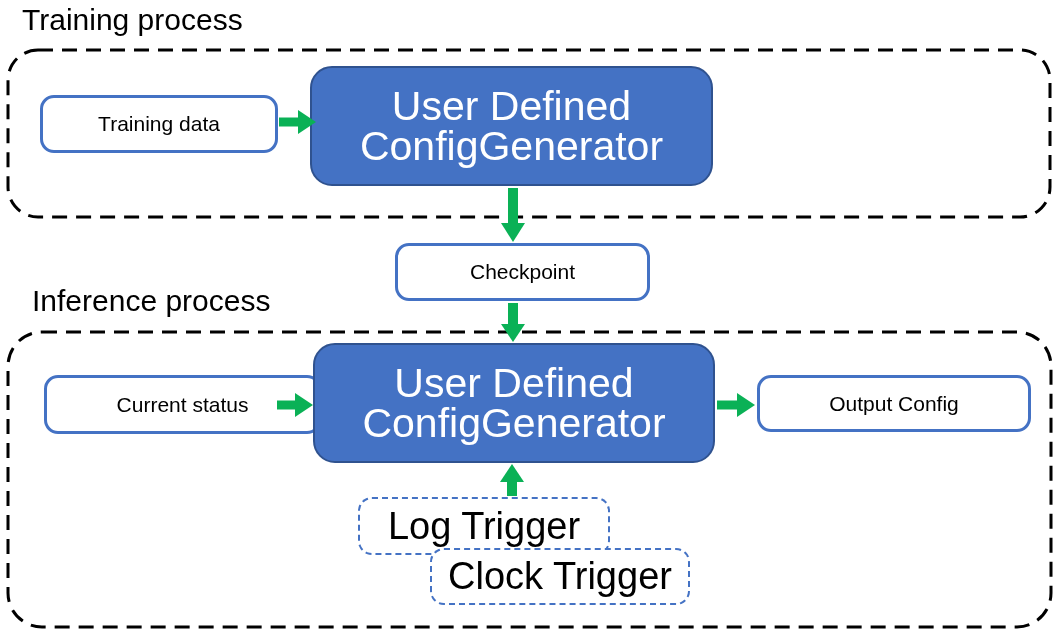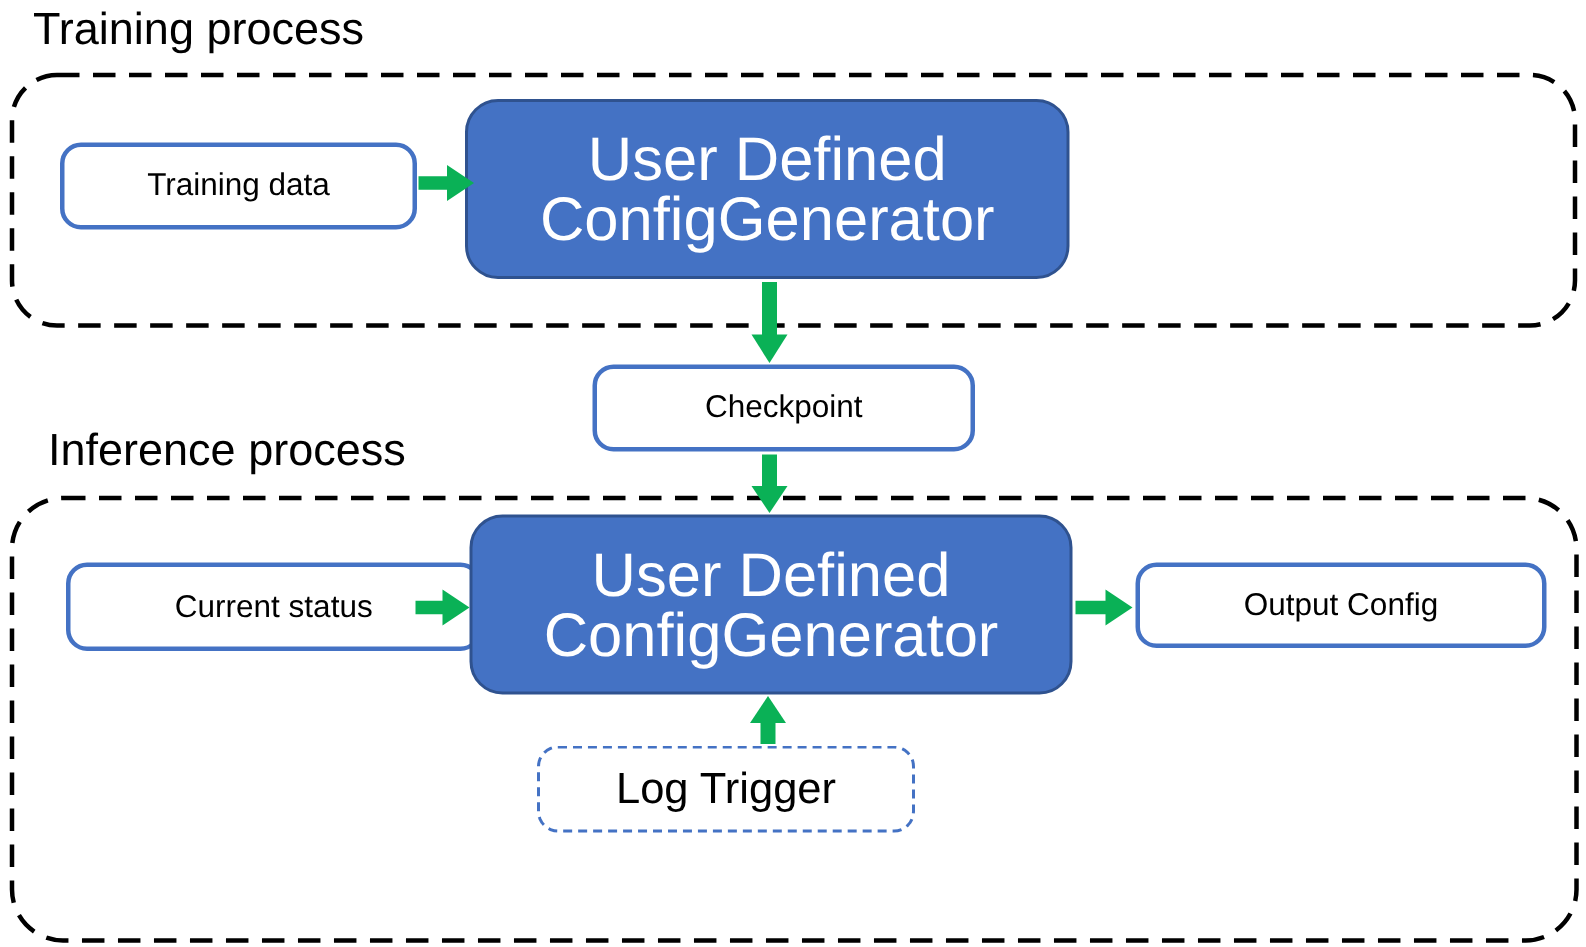"Log Trigger" .trigger-node { font-size: 29px -> 38px }
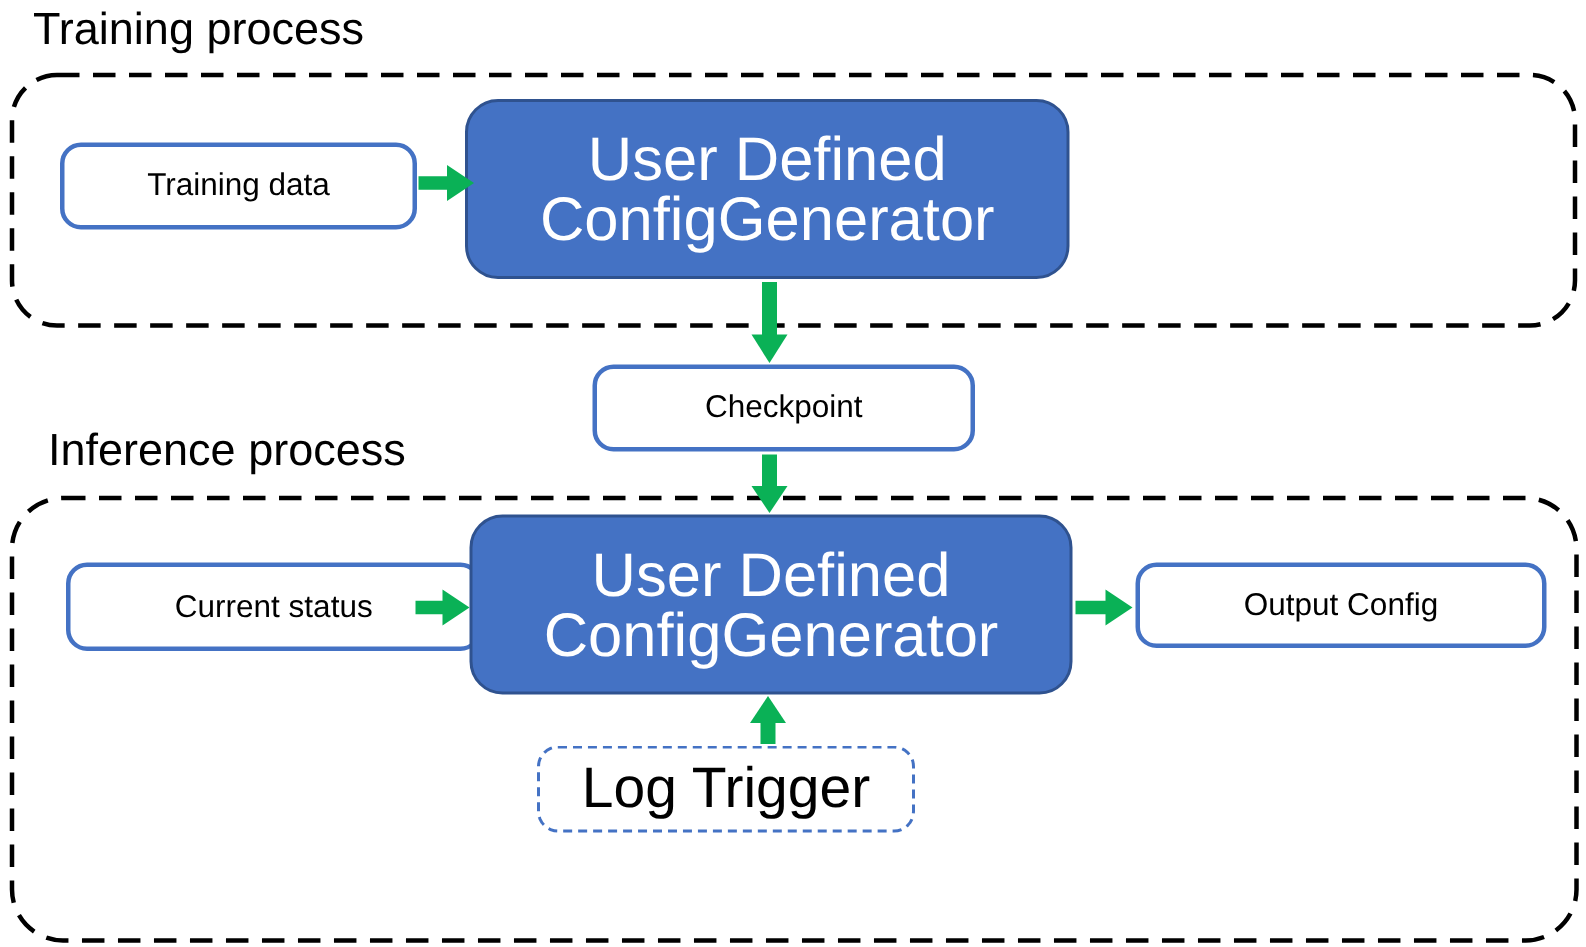"Clock Trigger" div.node { html: none -> <div>Clock Trigger</div> }
